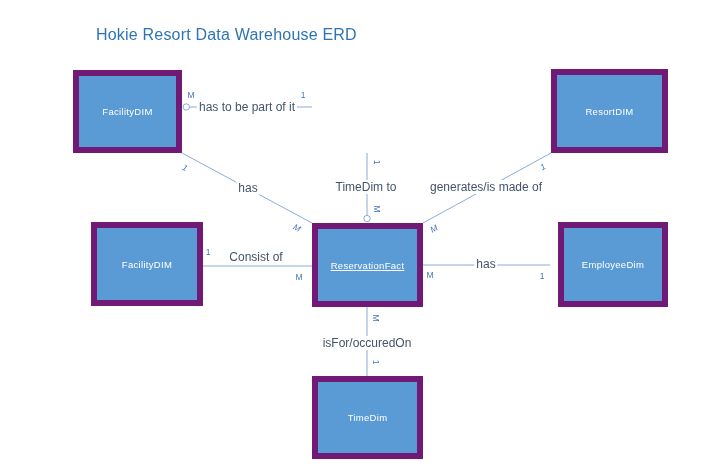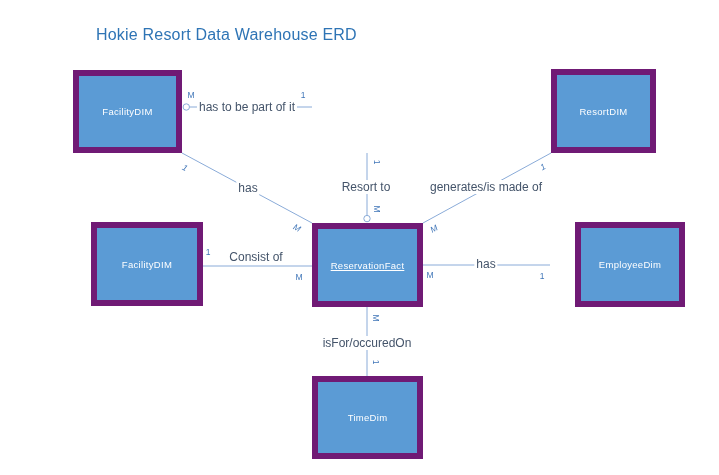"ResortDIM" div.ent { width: 105px -> 117px }
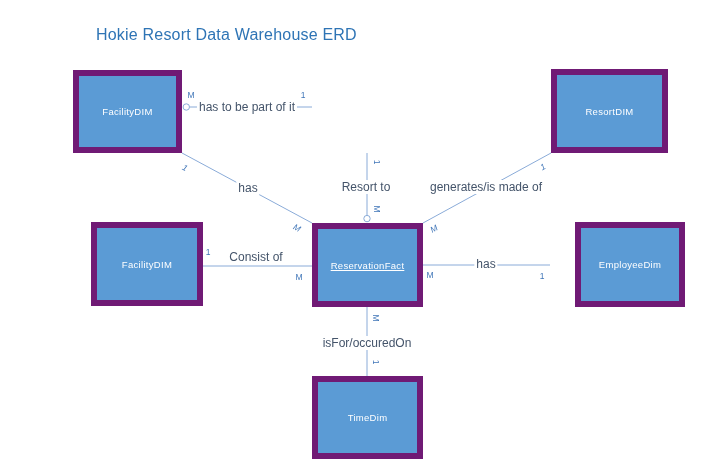"Resort to" div.rel { text: Resort -> TimeDim }
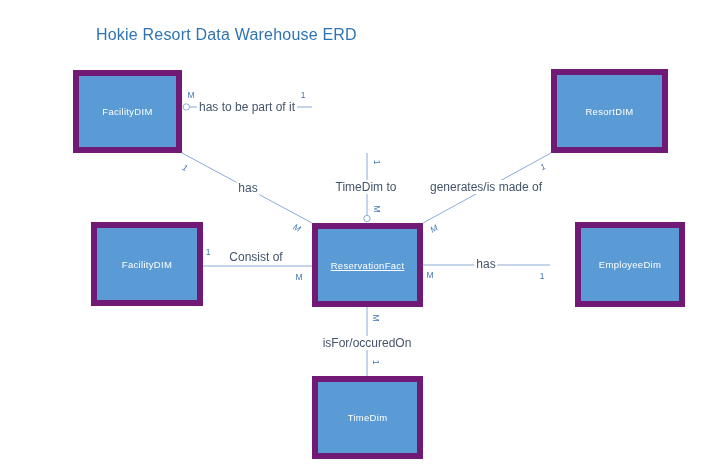"EmployeeDim" div.ent { left: 575px -> 558px }
